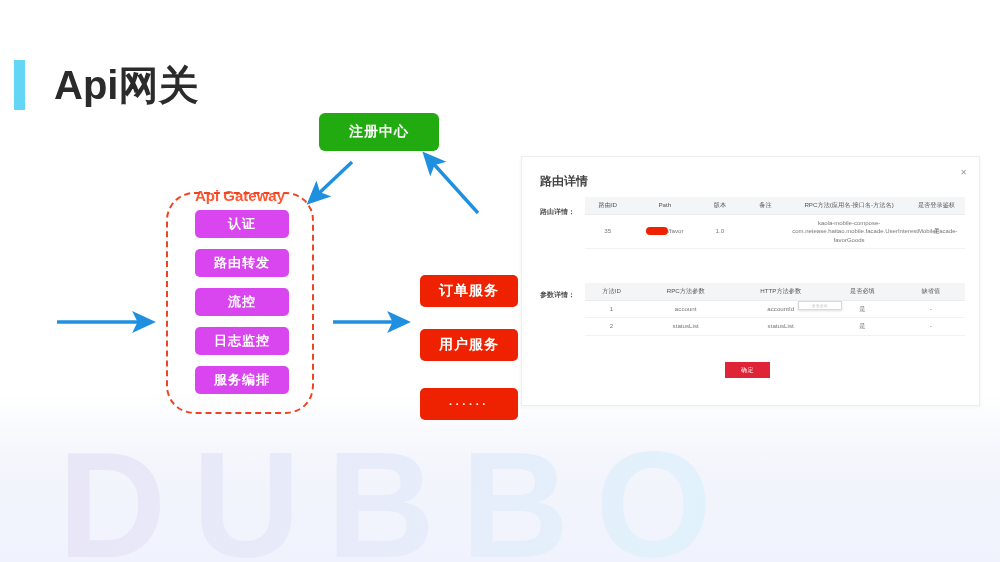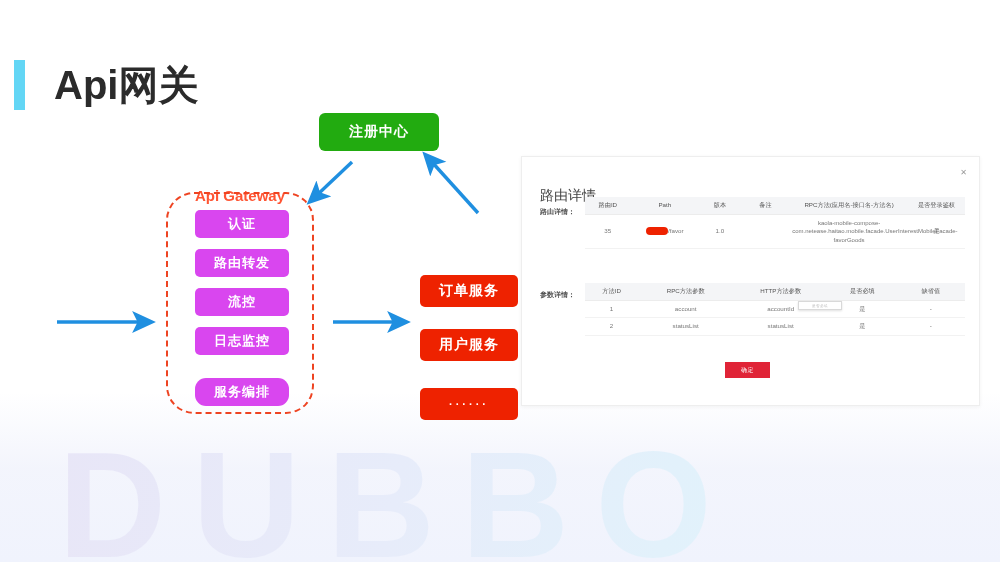"路由详情" .panel-title { font-size: 14px -> 12px; font-weight: normal -> bold; top: 30px -> 16px }
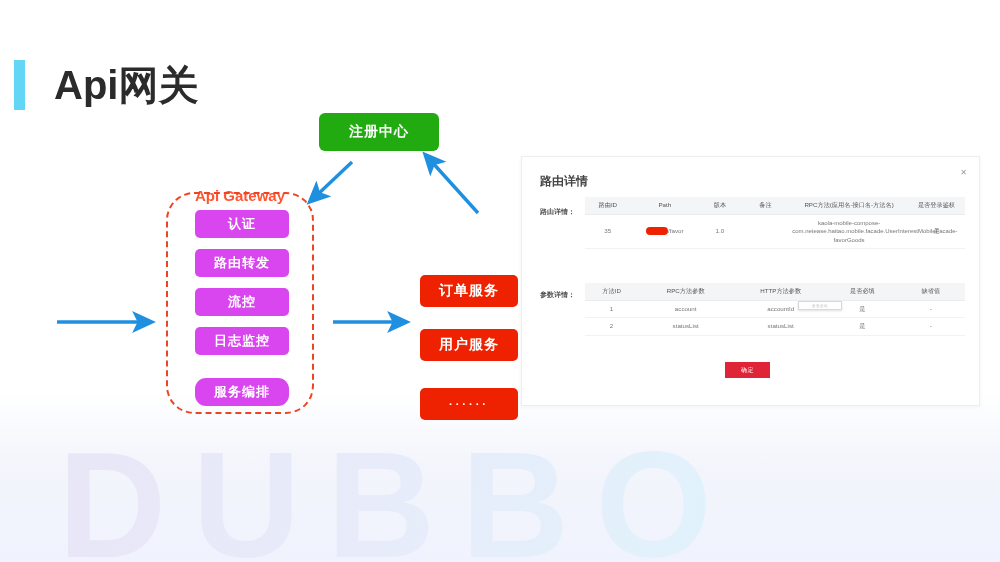"服务编排" .gw-item.i4 { border-radius: 11px -> none; top: 184px -> 172px }
